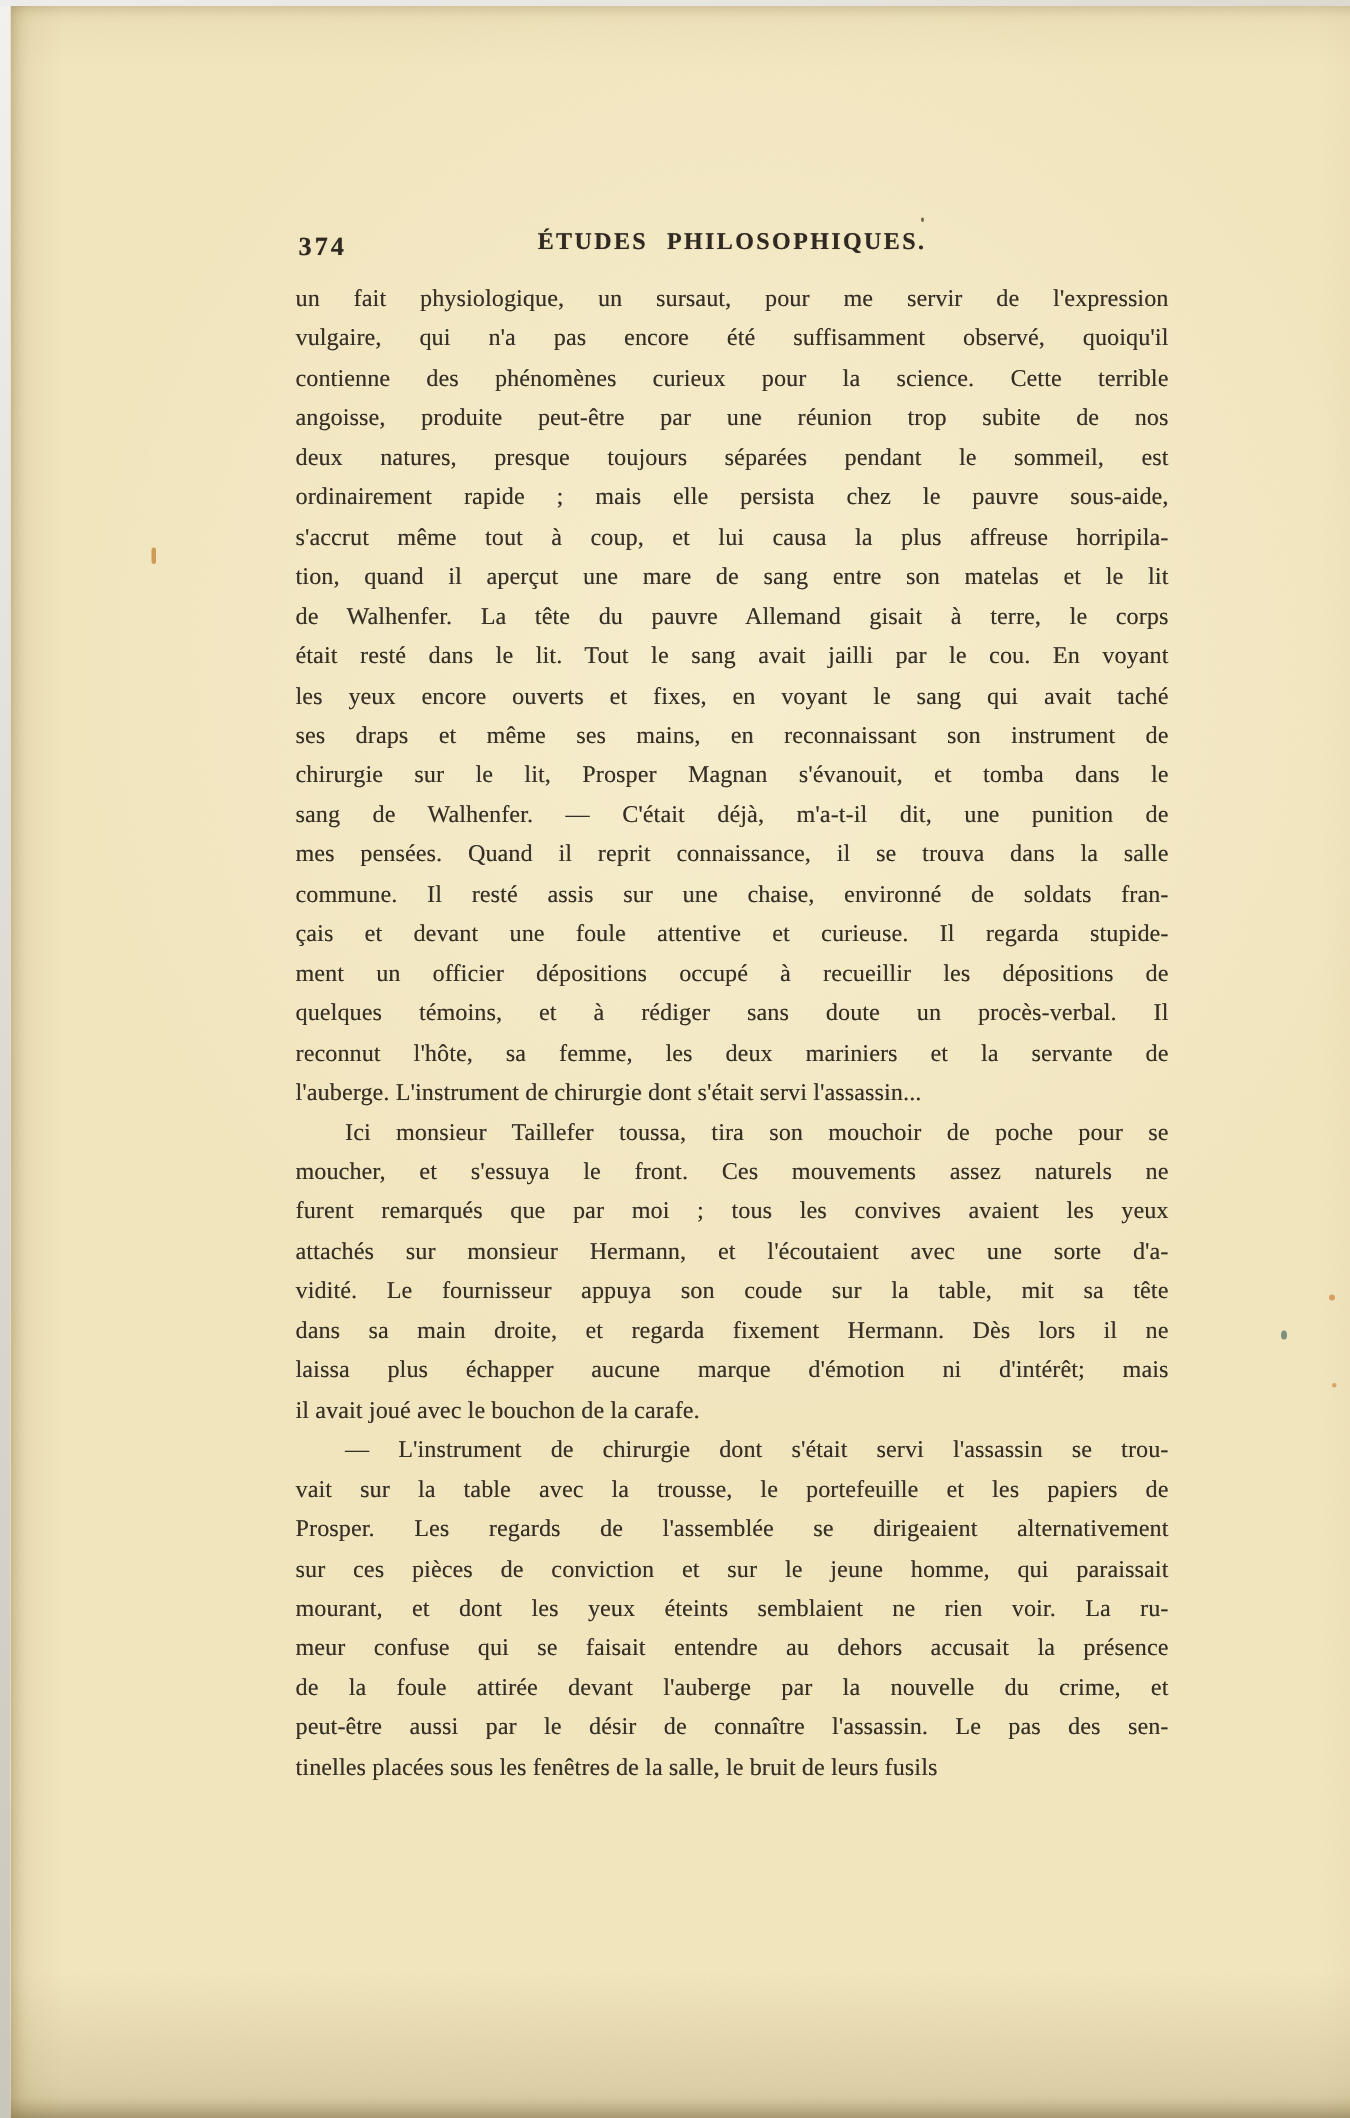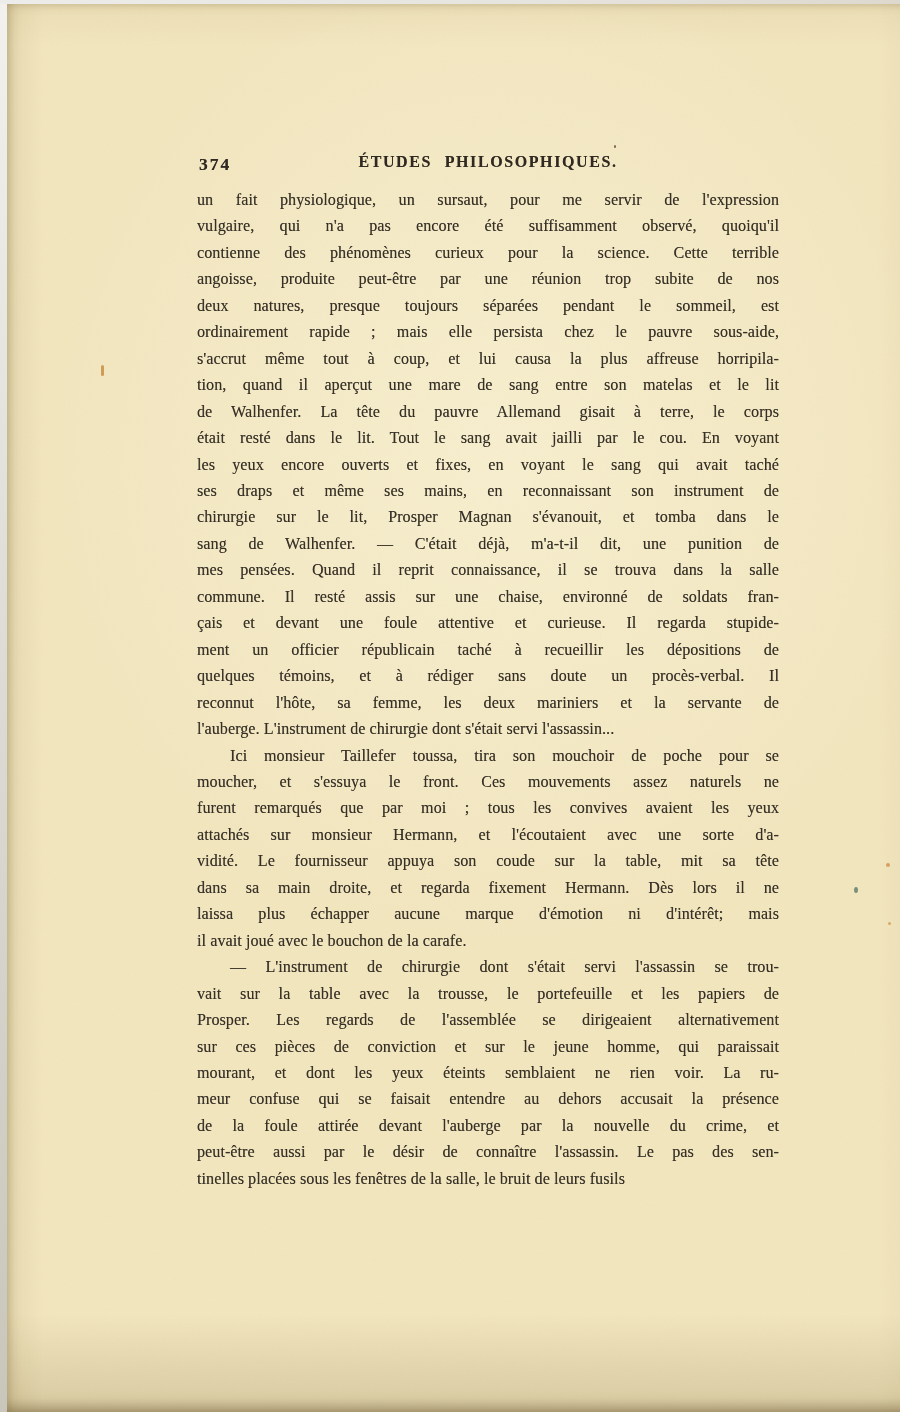"ment un officier républicain taché" div.line { text: républicain taché -> dépositions occupé }
